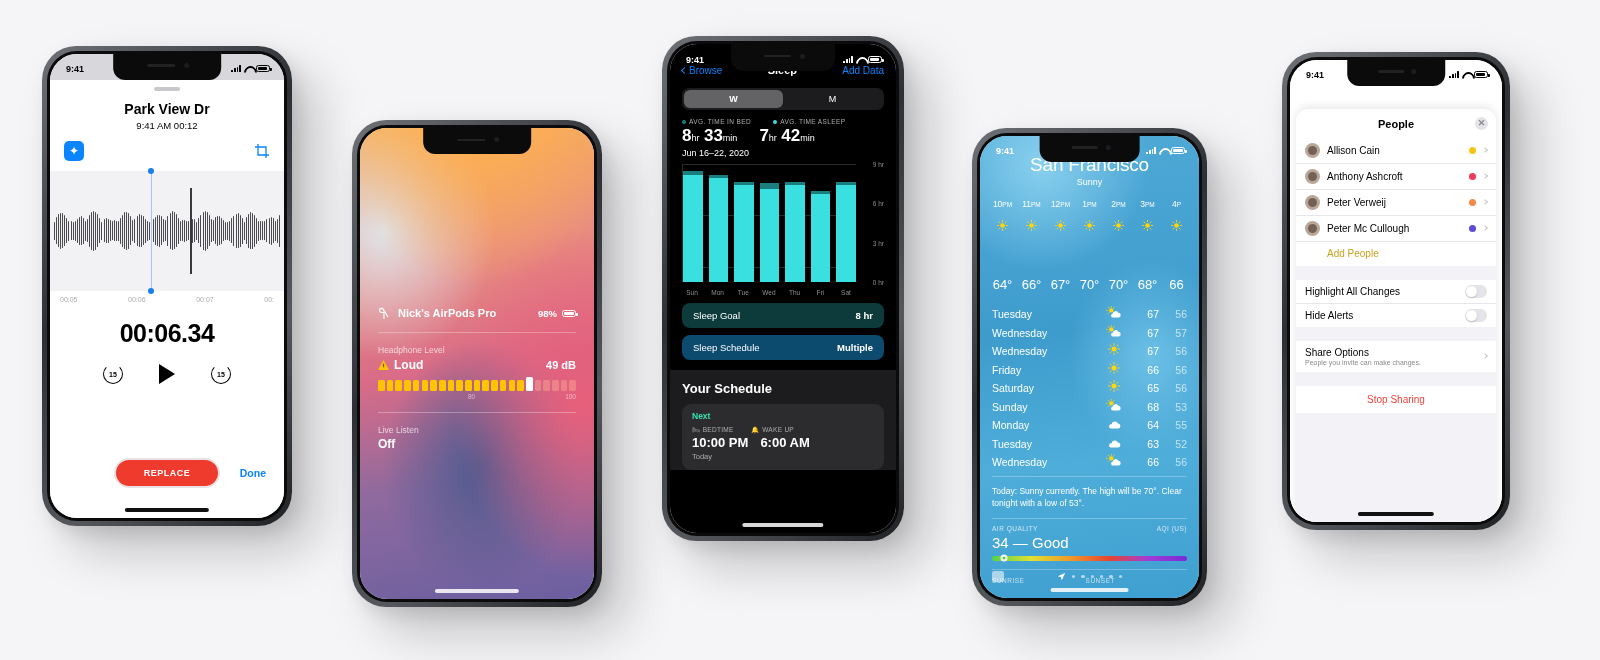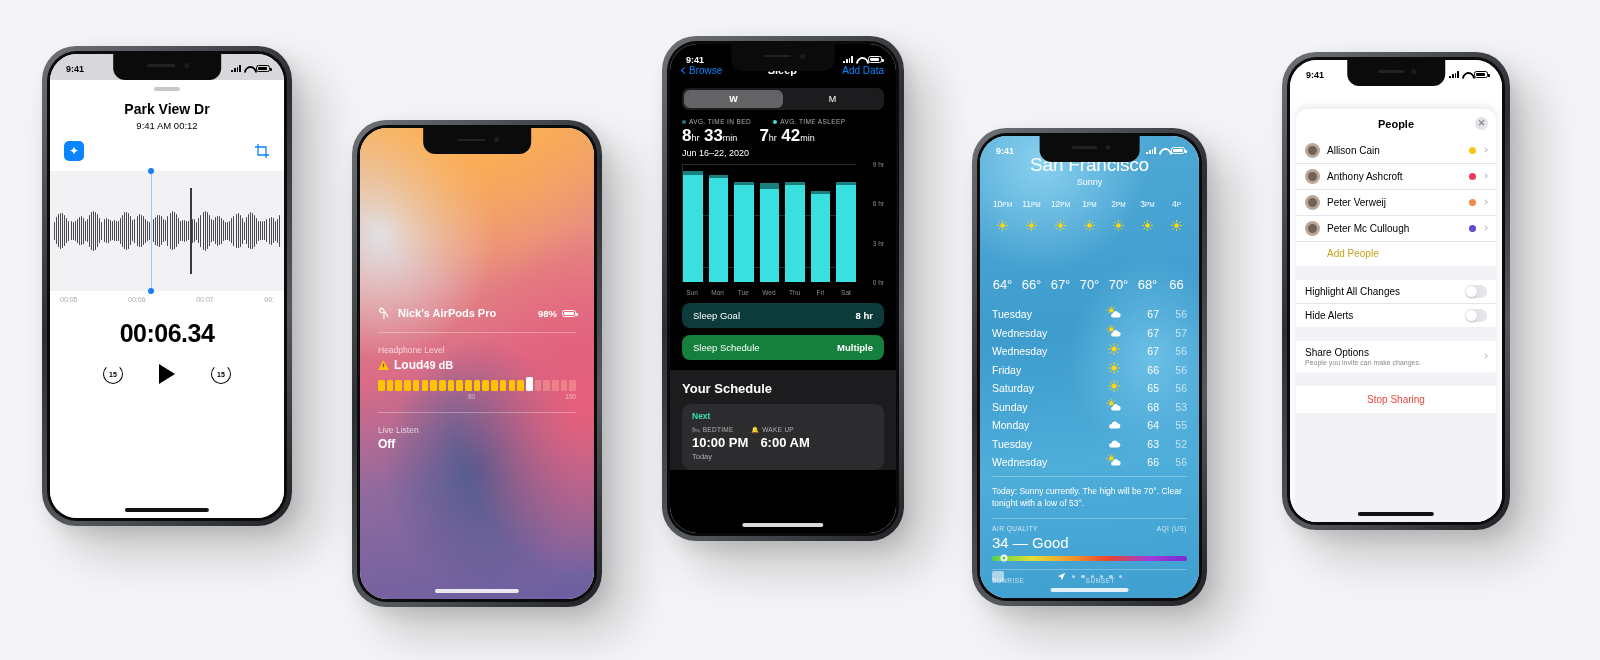"Sleep Schedule" .sl-row.sched { background: #15803d -> #0c4a6e }
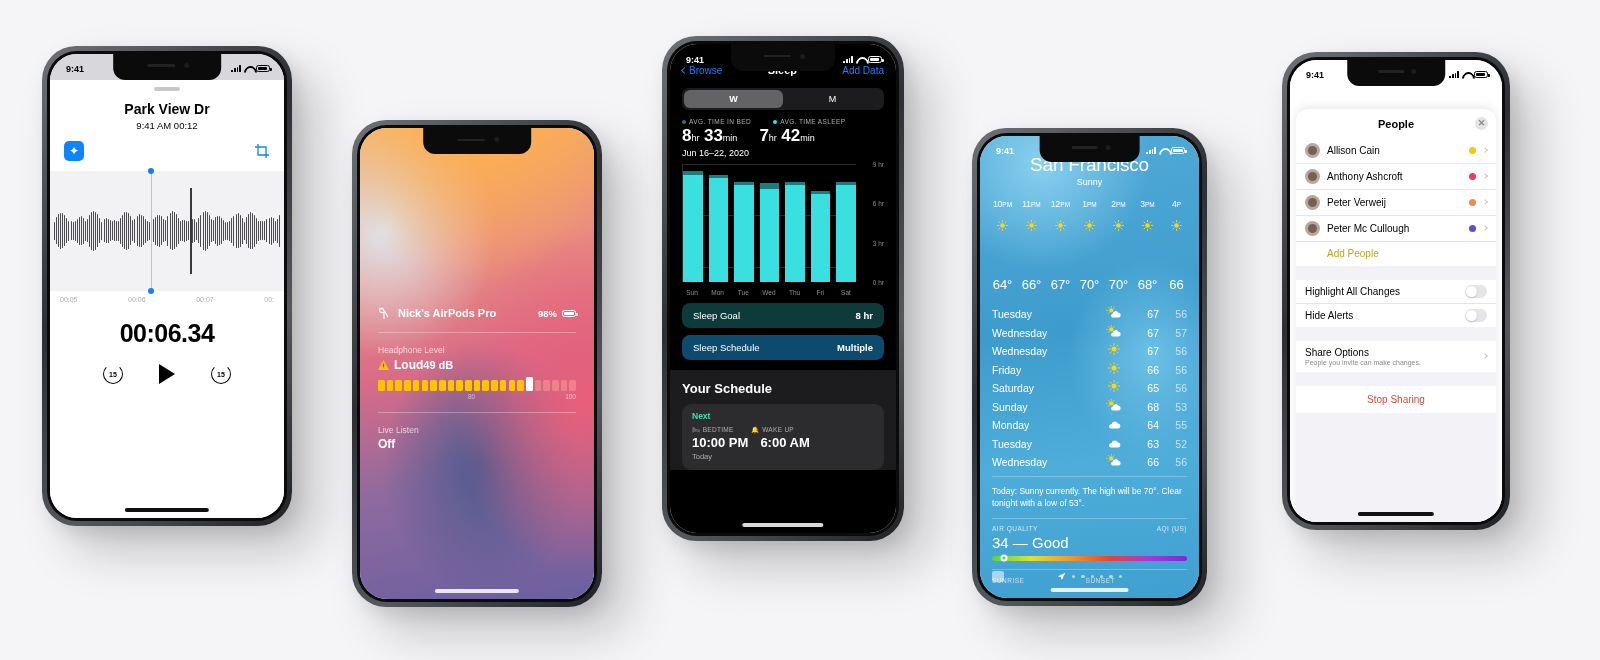"Loud" .ap-loud { justify-content: none -> space-between }
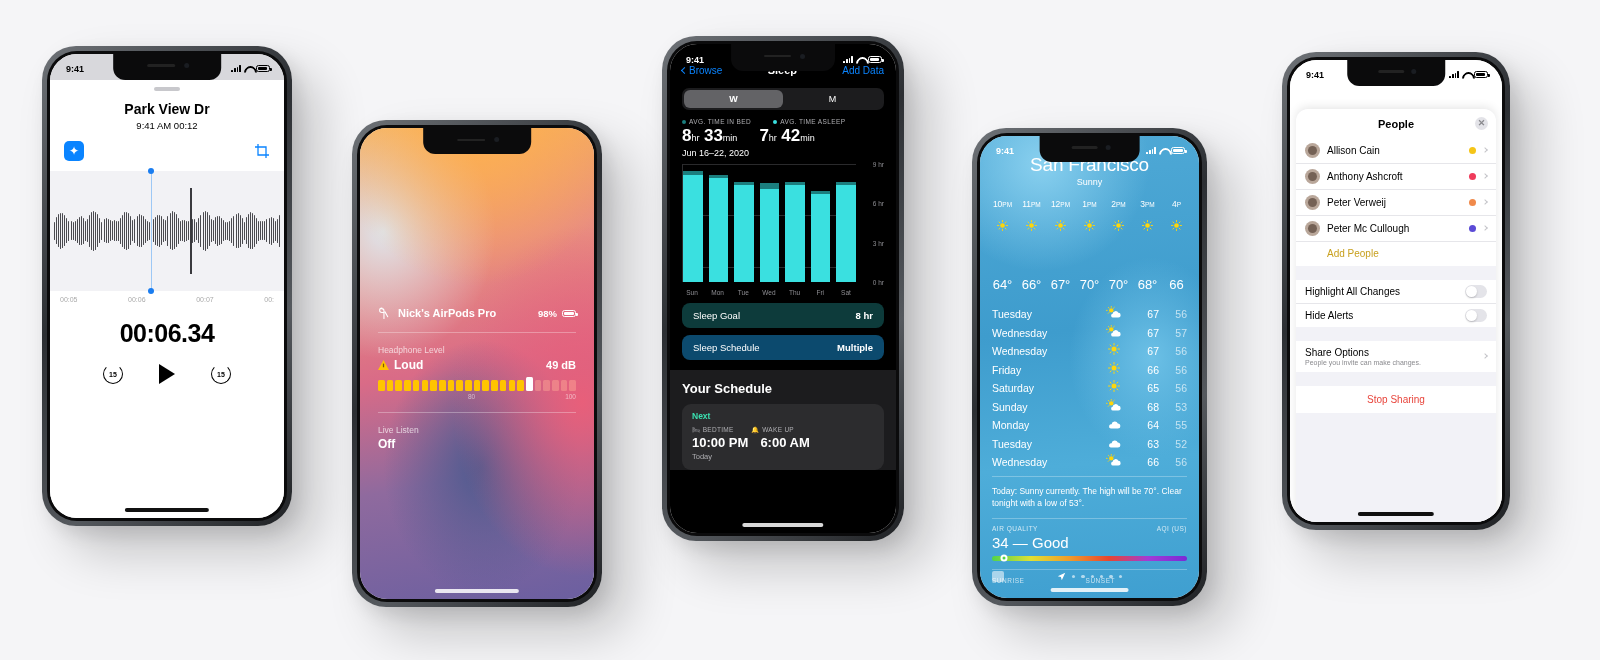"REPLACE" div.vm-bottom { html: none -> <div> <div>REPLACE</div> <div>Done</div> </div> }
